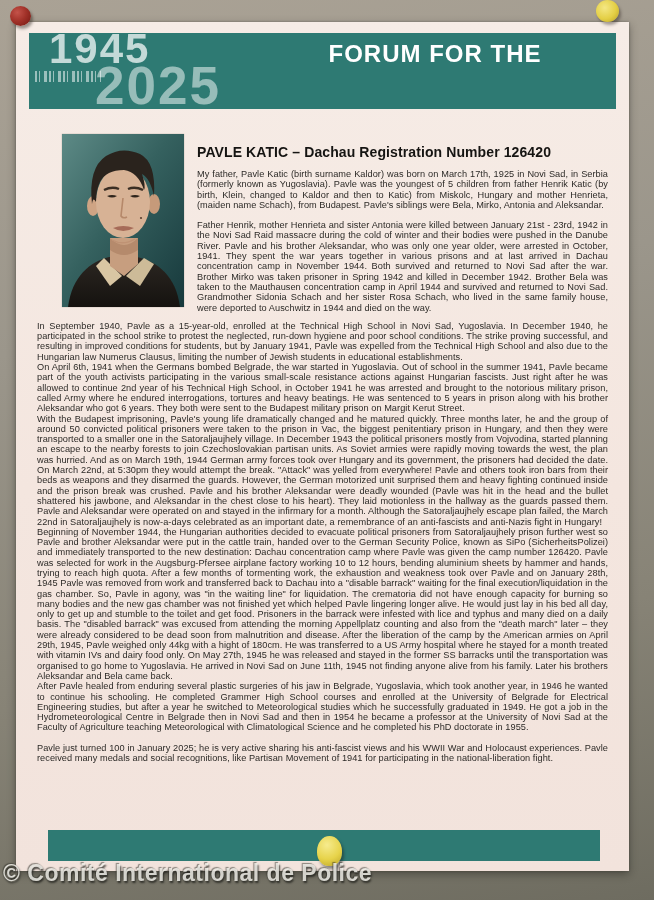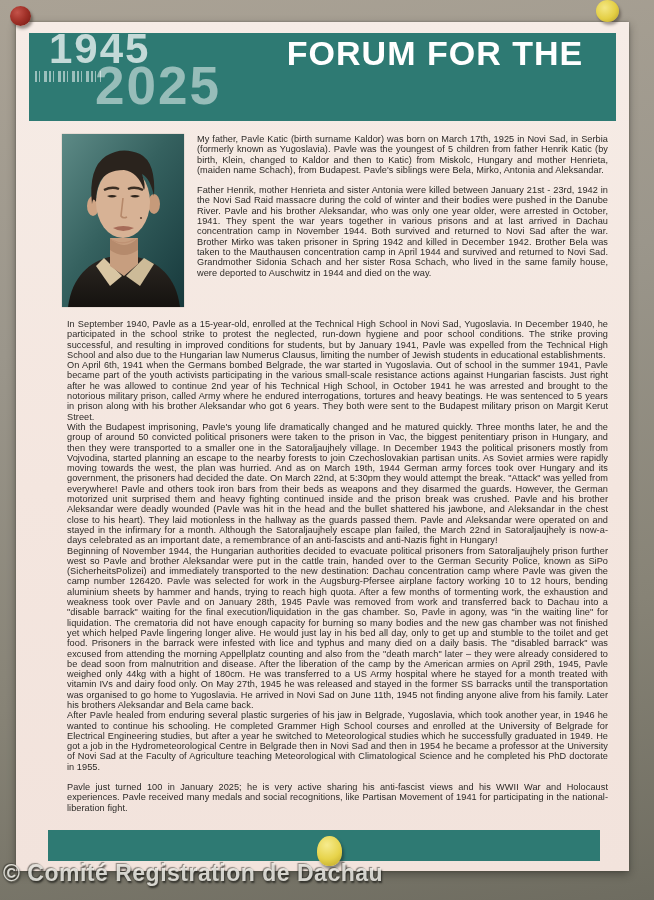"1945" .banner { height: 88px -> 76px }
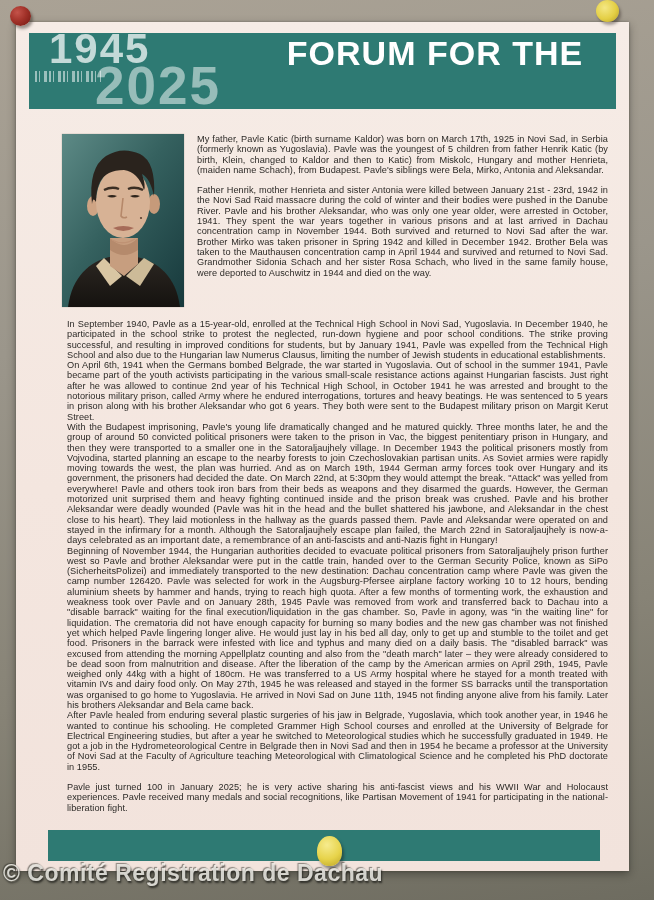"FORUM FOR THE" .banner-title { font-size: 34px -> 24px }
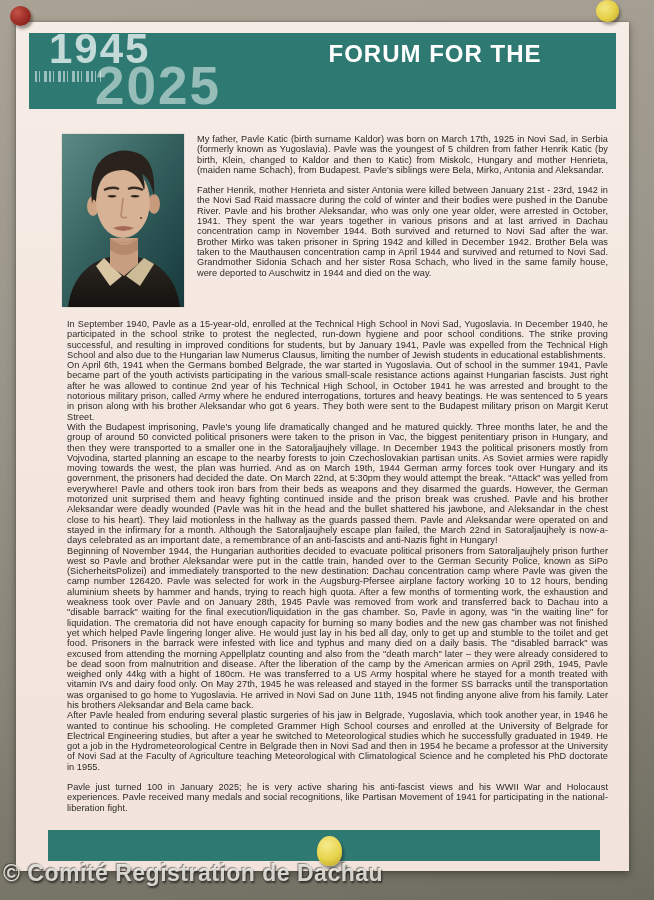"PAVLE KATIC – Dachau Registration" div.doc-title { html: none -> <div>PAVLE KATIC – Dachau Registration Number 126420</div> }
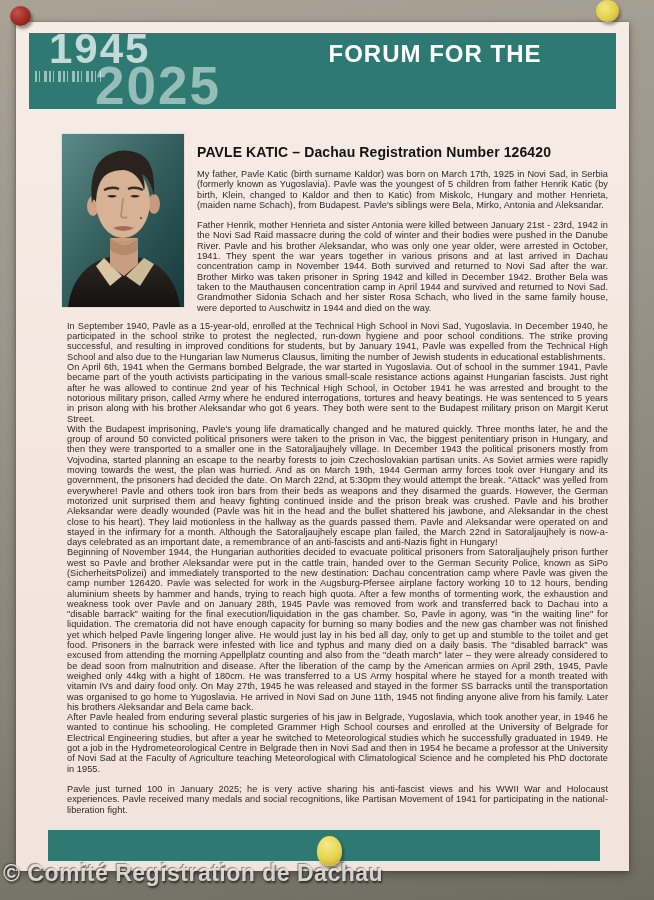"In September 1940, Pavle as" .body-block { margin-left: 30px -> none }
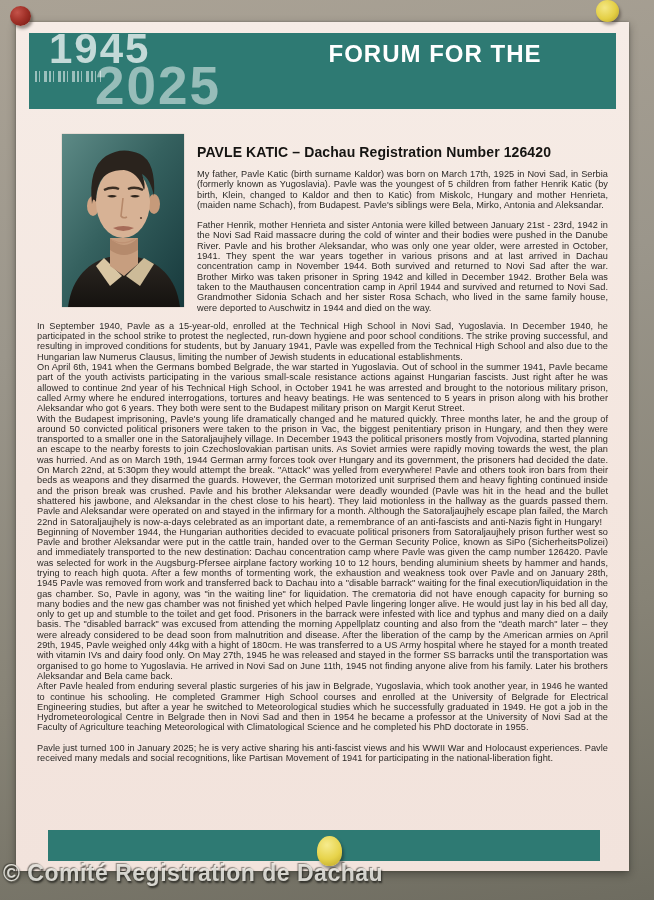"© Comité Registration de Dachau" div.watermark { text: Registration de Dachau -> International de Police }
